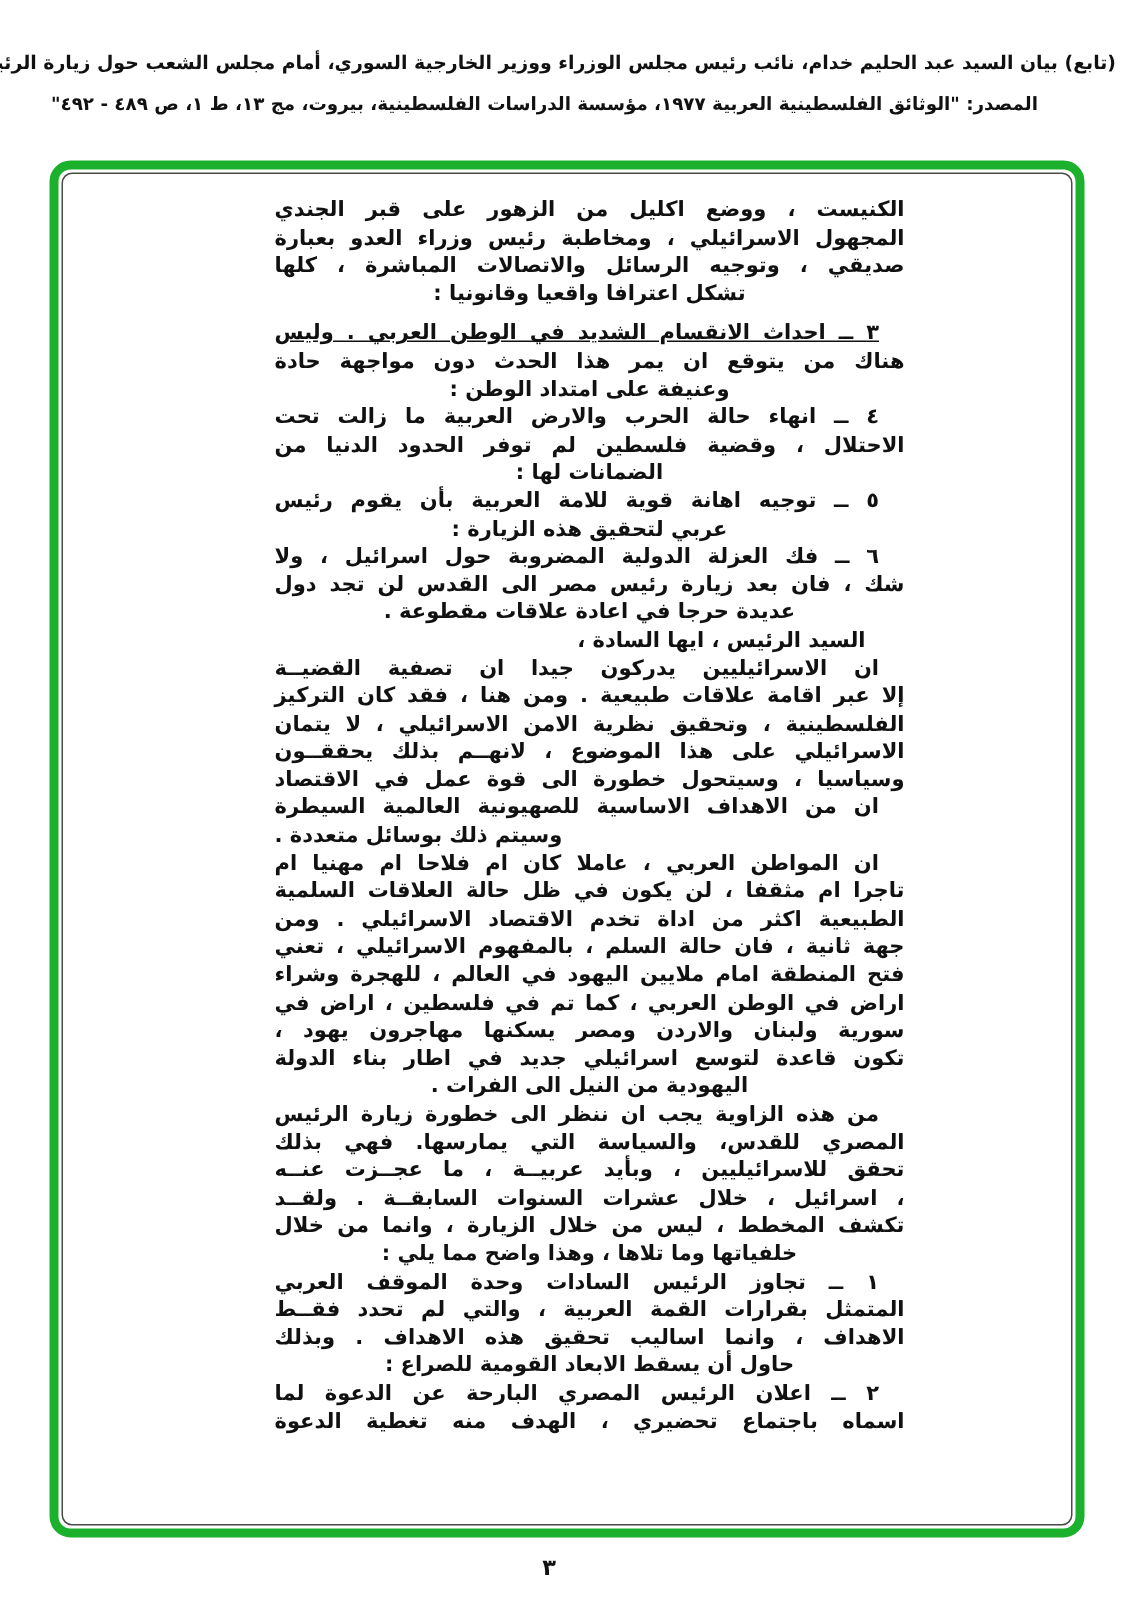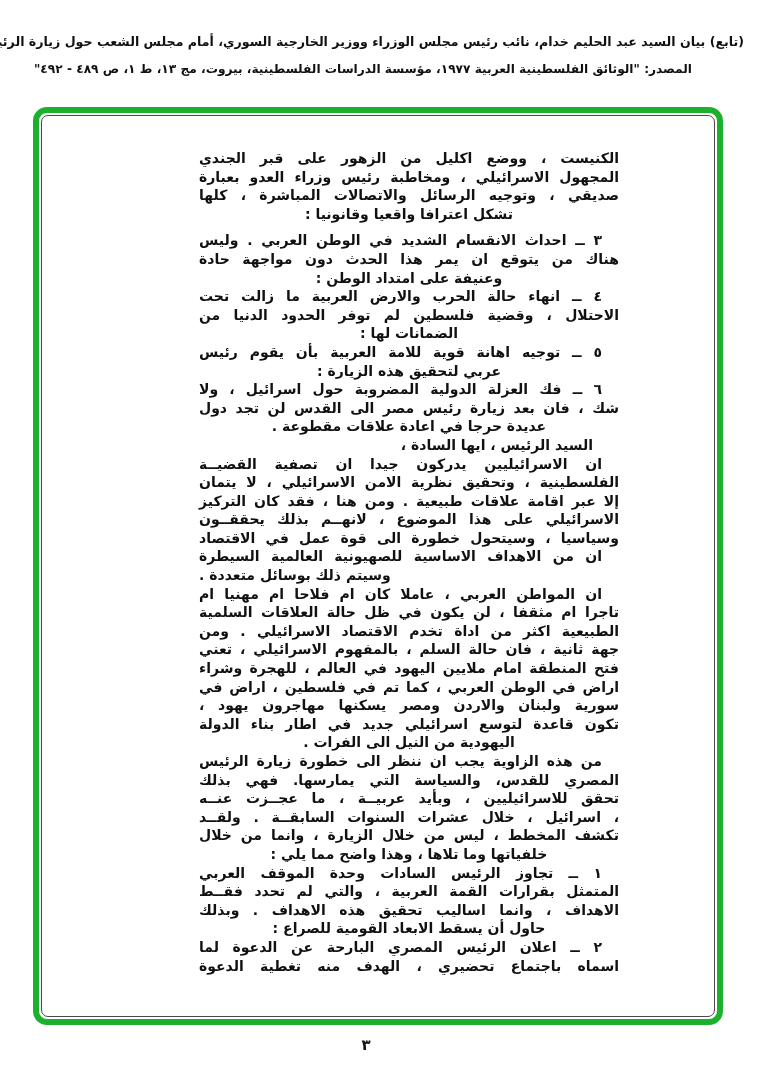"الكنيست ، ووضع اكليل من" .text-col { margin-left: 16px -> none; top: 149px -> 131px }
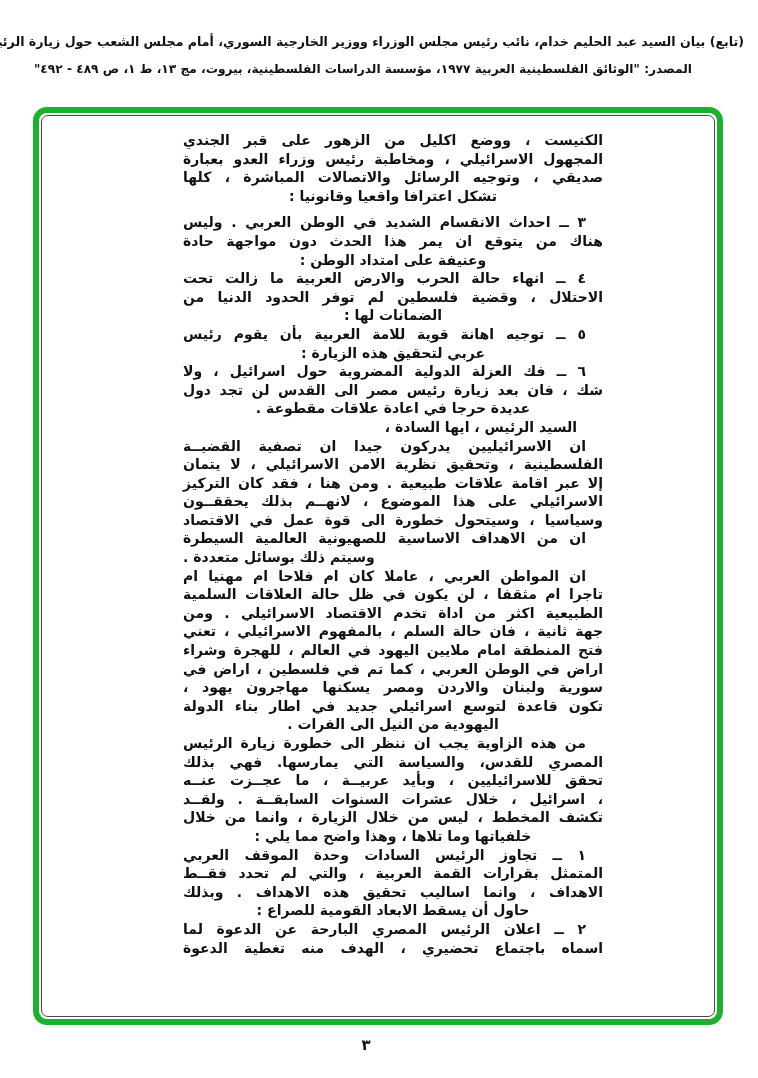"٣ ــ احداث الانقسام الشديد" .ln.gap { text-decoration: none -> underline }
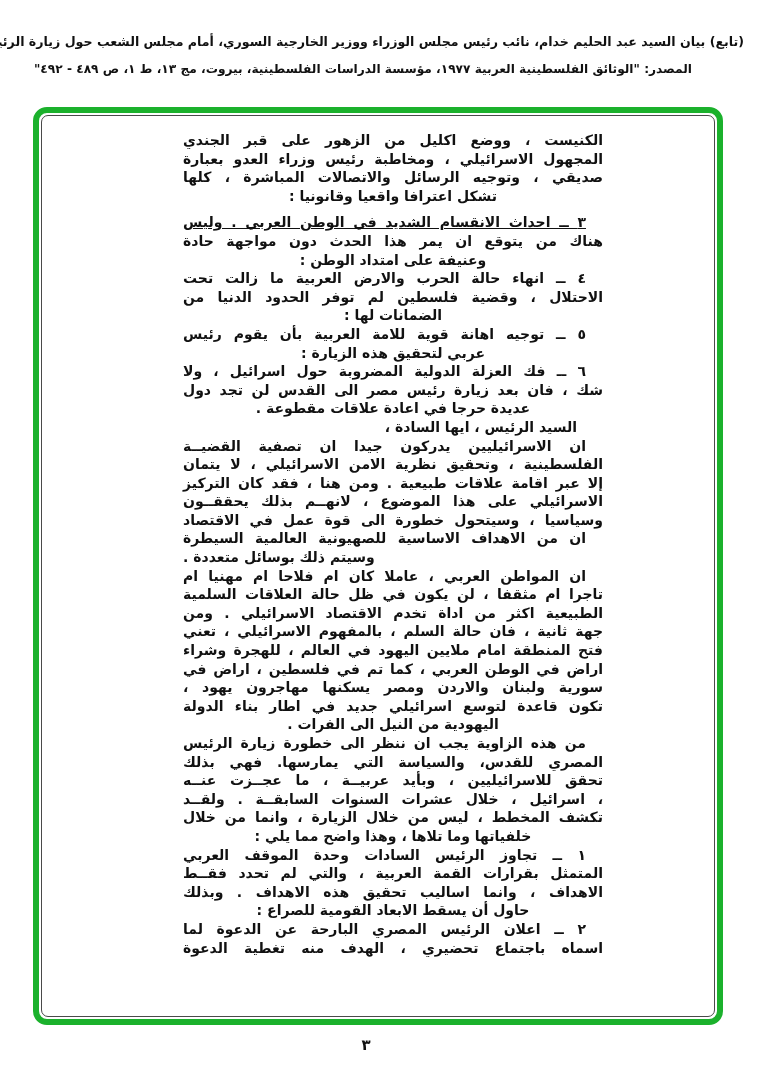"الفلسطينية ، وتحقيق نظرية الامن" div.ln { order: before "إلا عبر اقامة علاقات طبيعية" -> after "إلا عبر اقامة علاقات طبيعية" }
